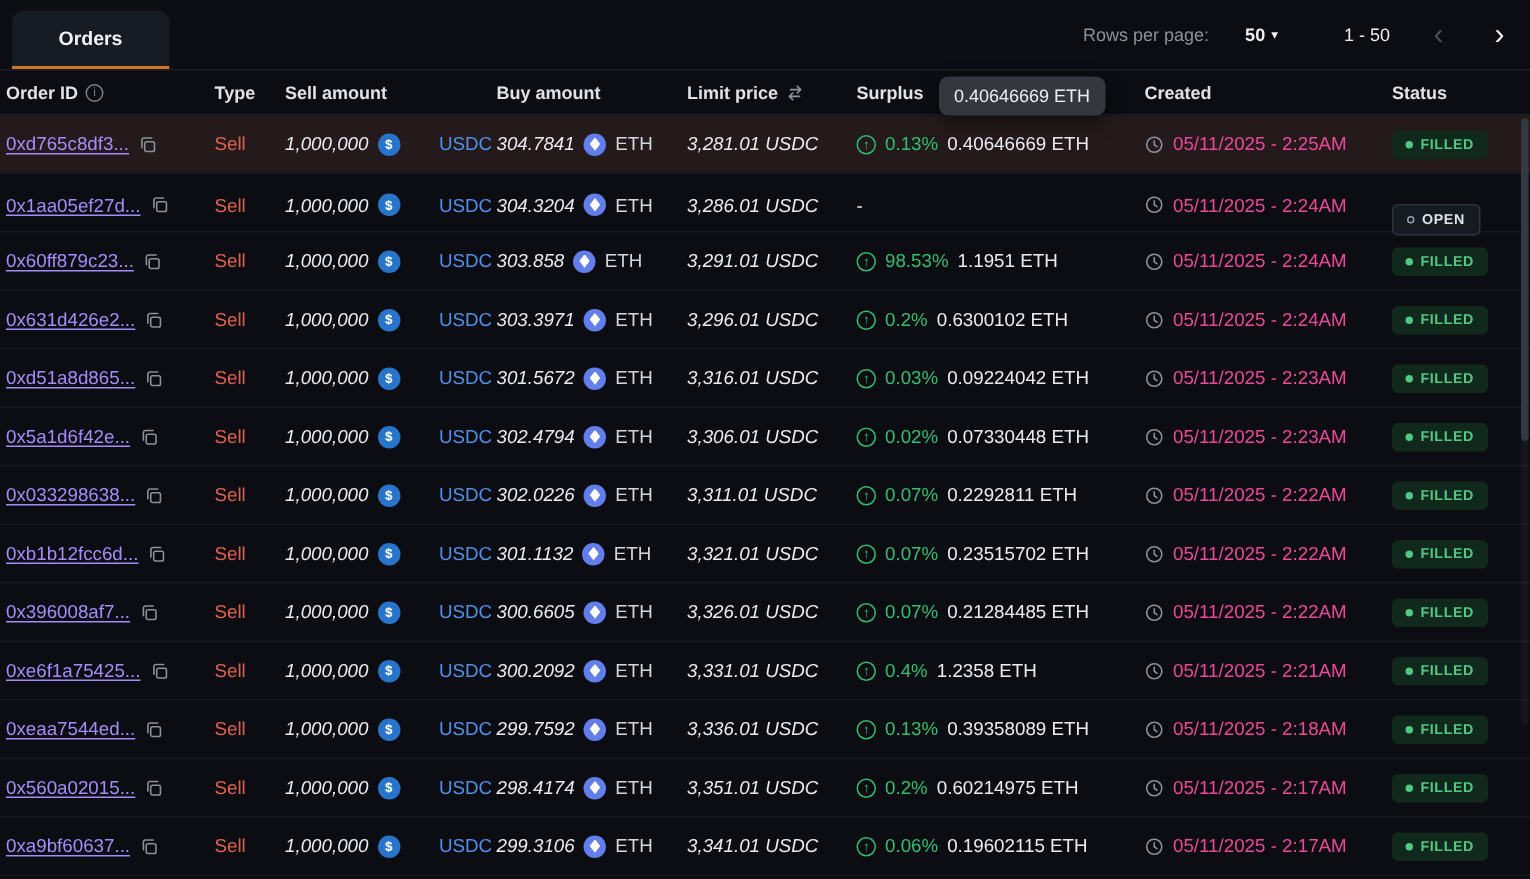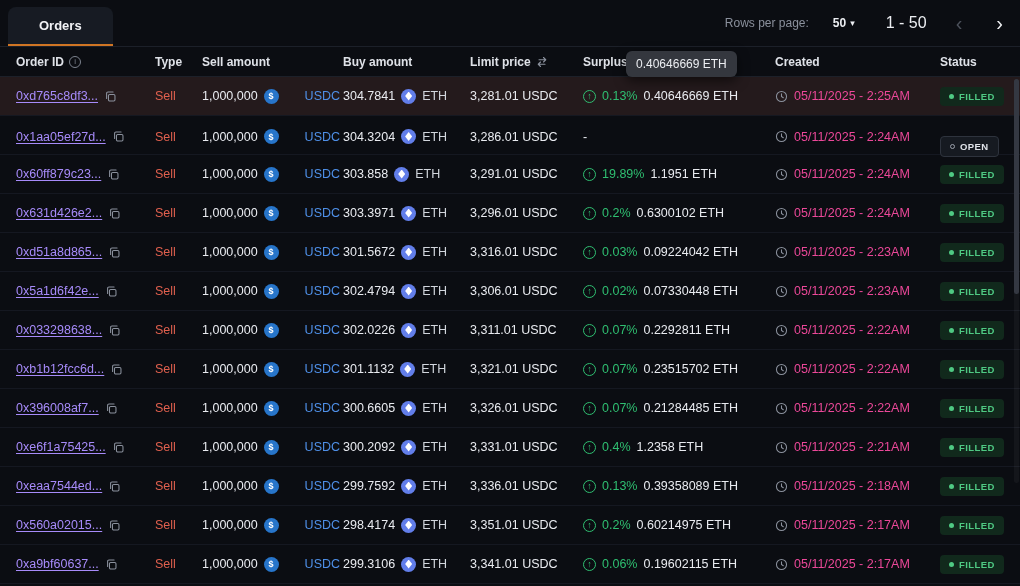"1 - 50" .range { font-size: 16px -> 12px; margin-left: 7px -> 20px }
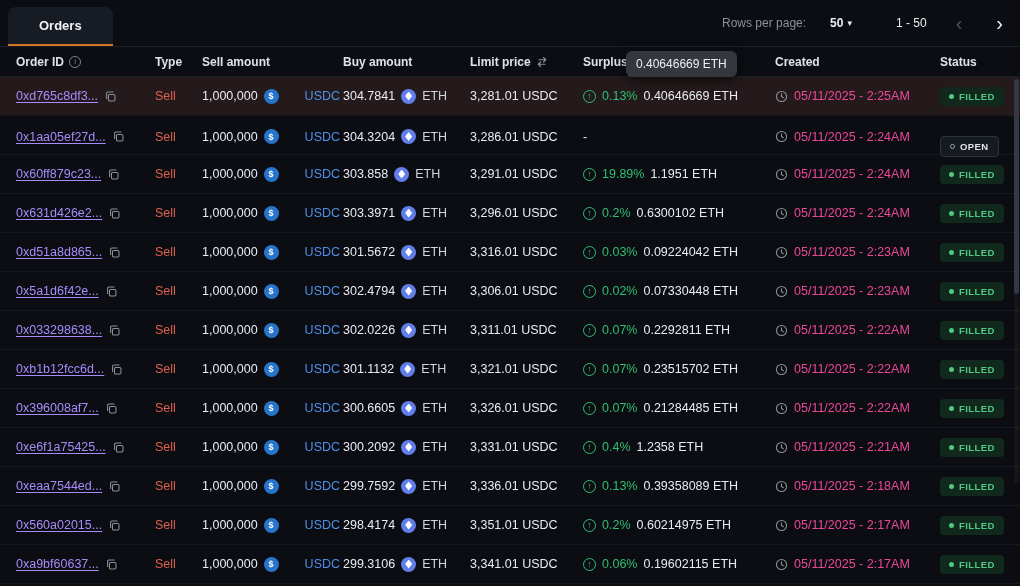"Order ID" .grid-cols { padding-left: 16px -> 4px }
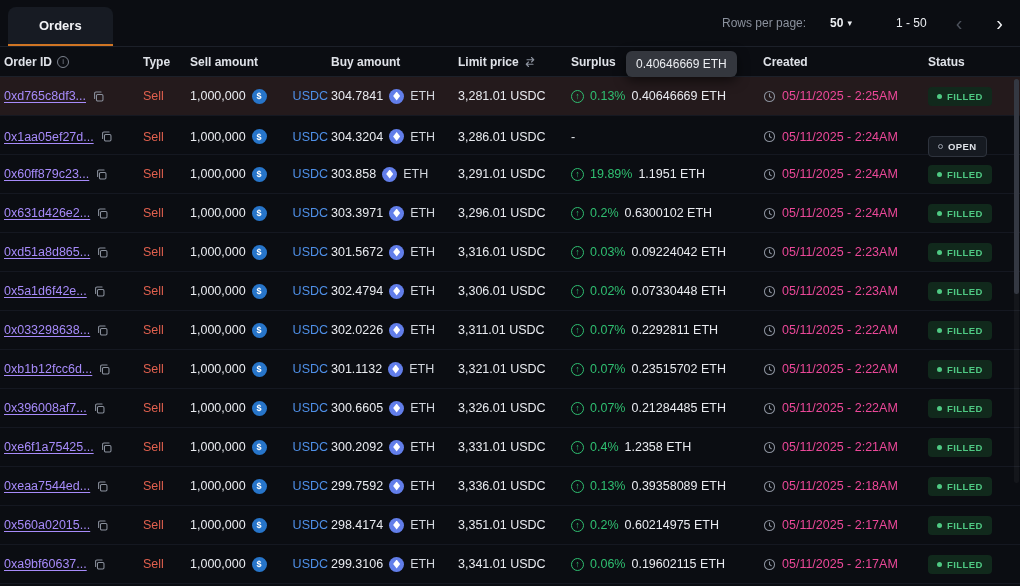"1,000,000" .amount { font-style: none -> italic }
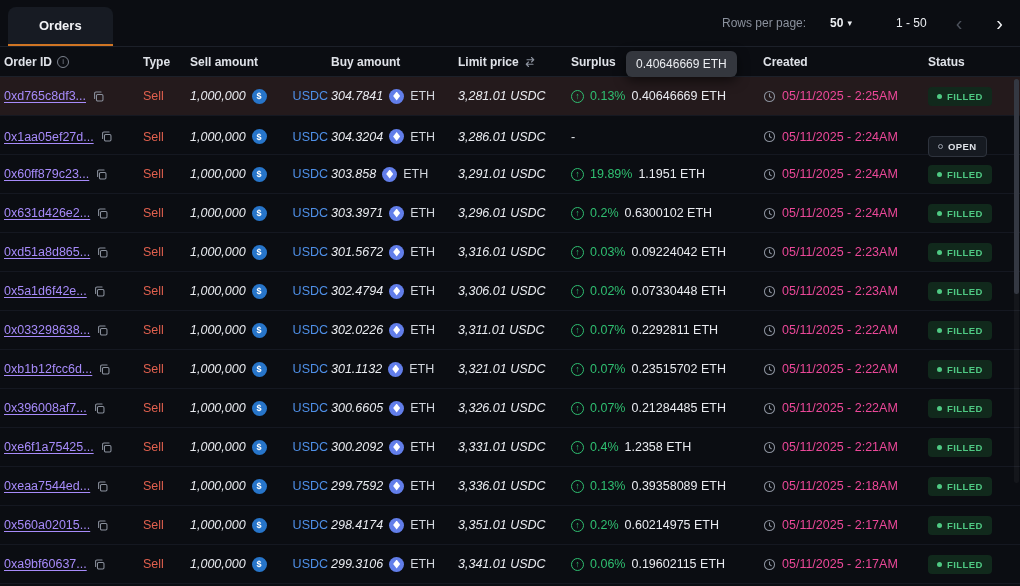"19.89%" span.surplus-pct { text: 19.89% -> 98.53% }
